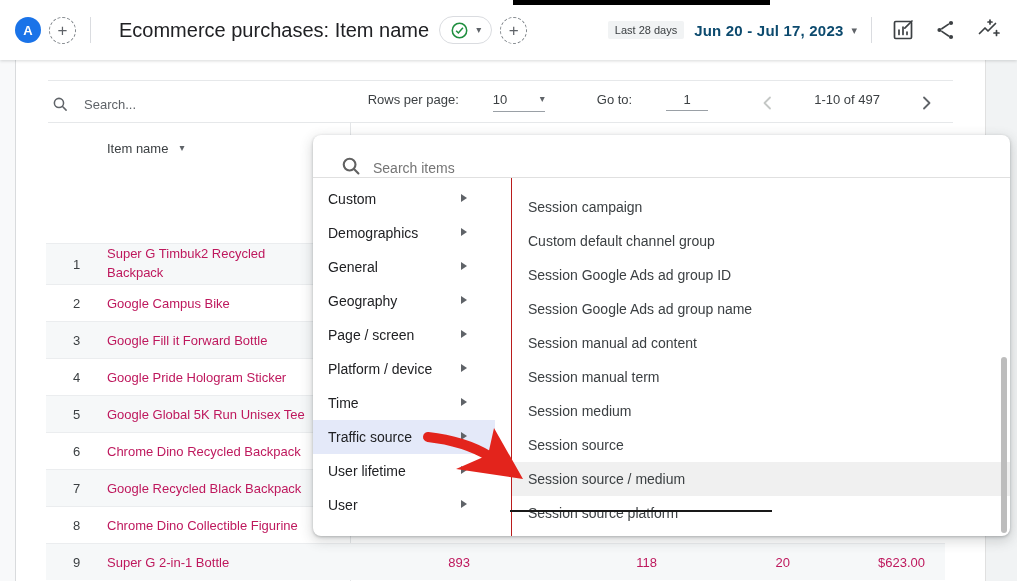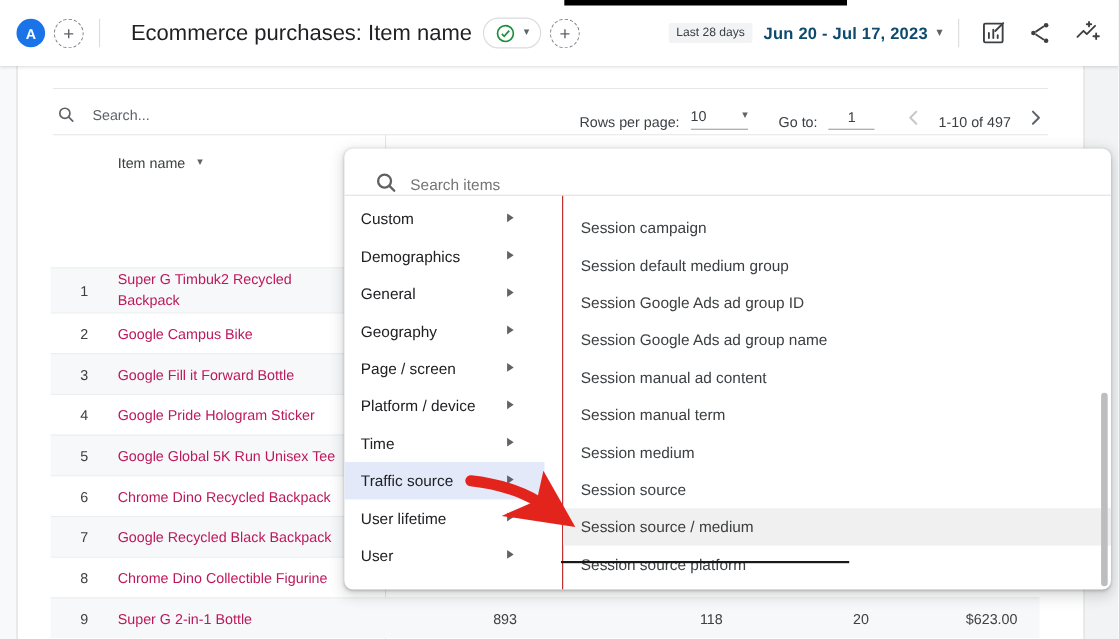"Rows per page:" .pag { align-items: flex-end -> flex-start; gap: none -> 24px; right: 64px -> 79px }
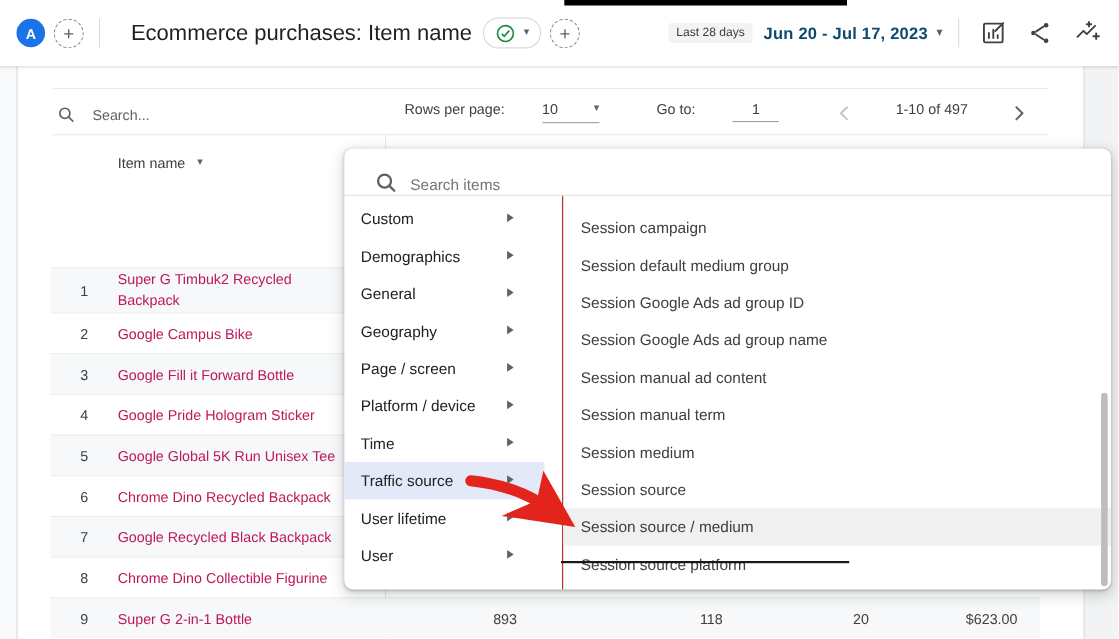"Session default medium group" span { text: Session default medium -> Custom default channel }
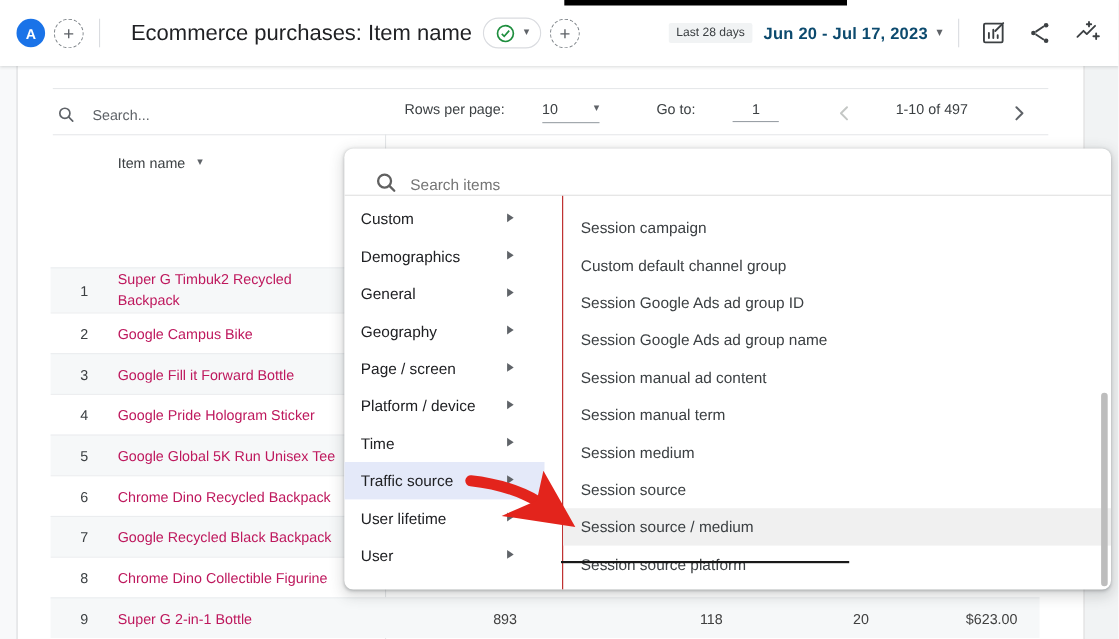"893" .cell-m { color: #404040 -> #be185d }
